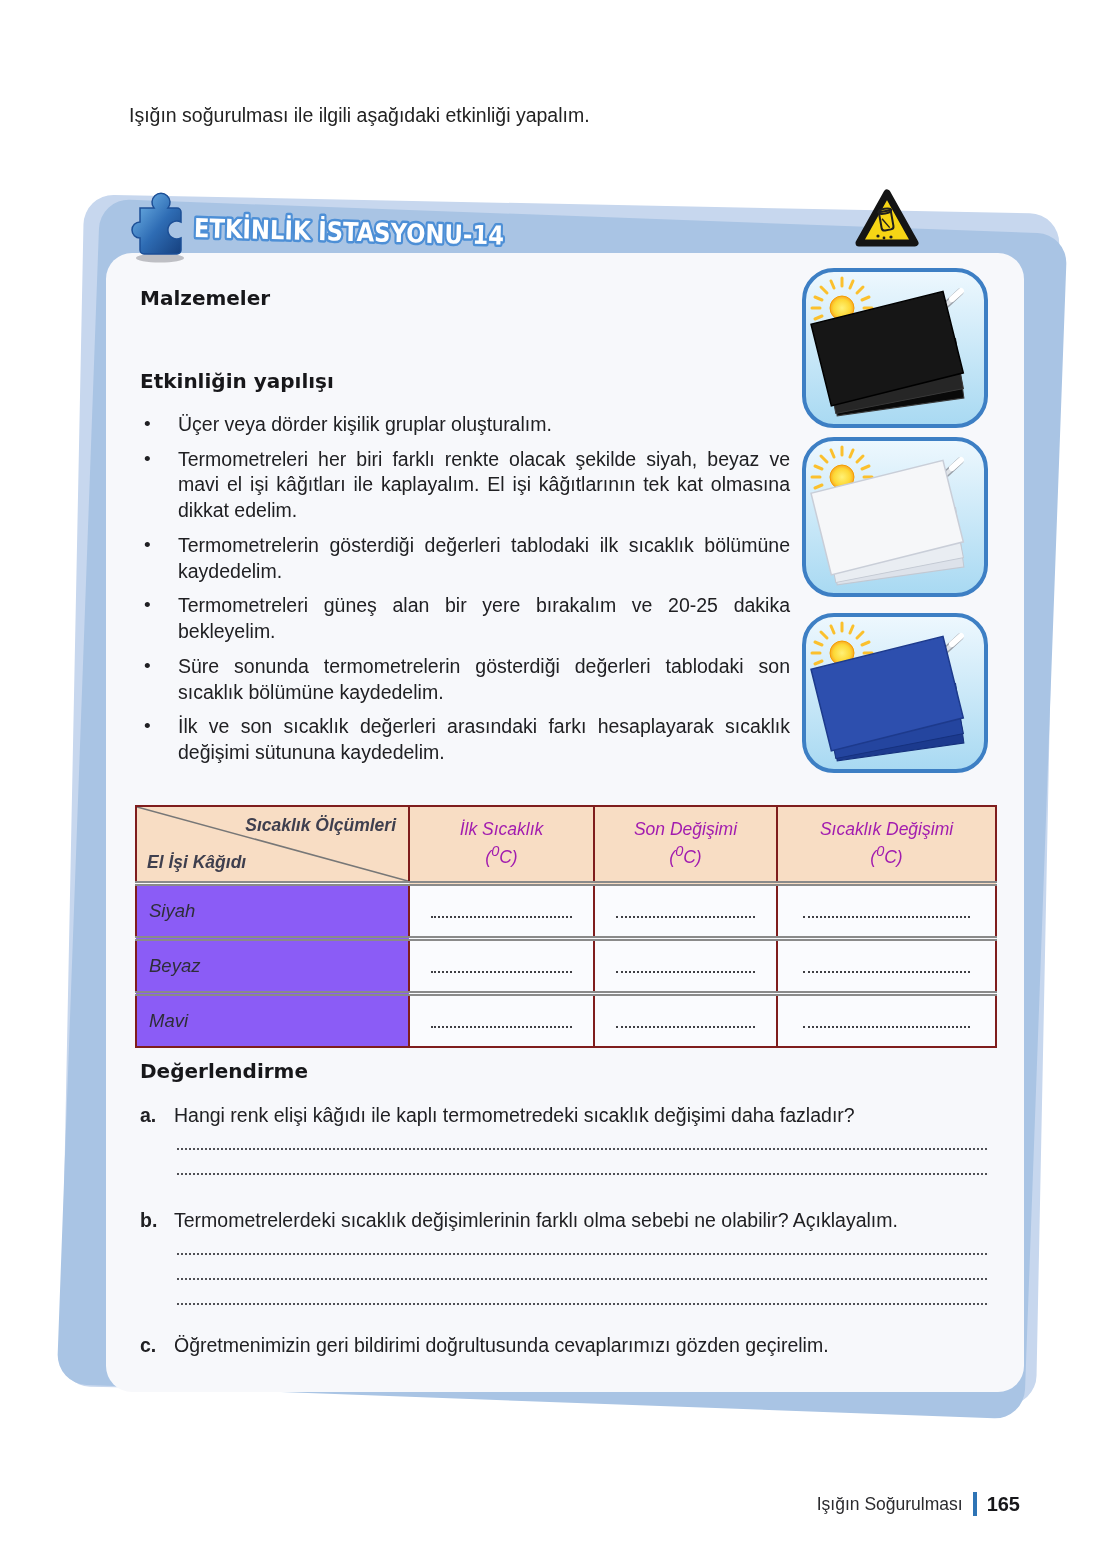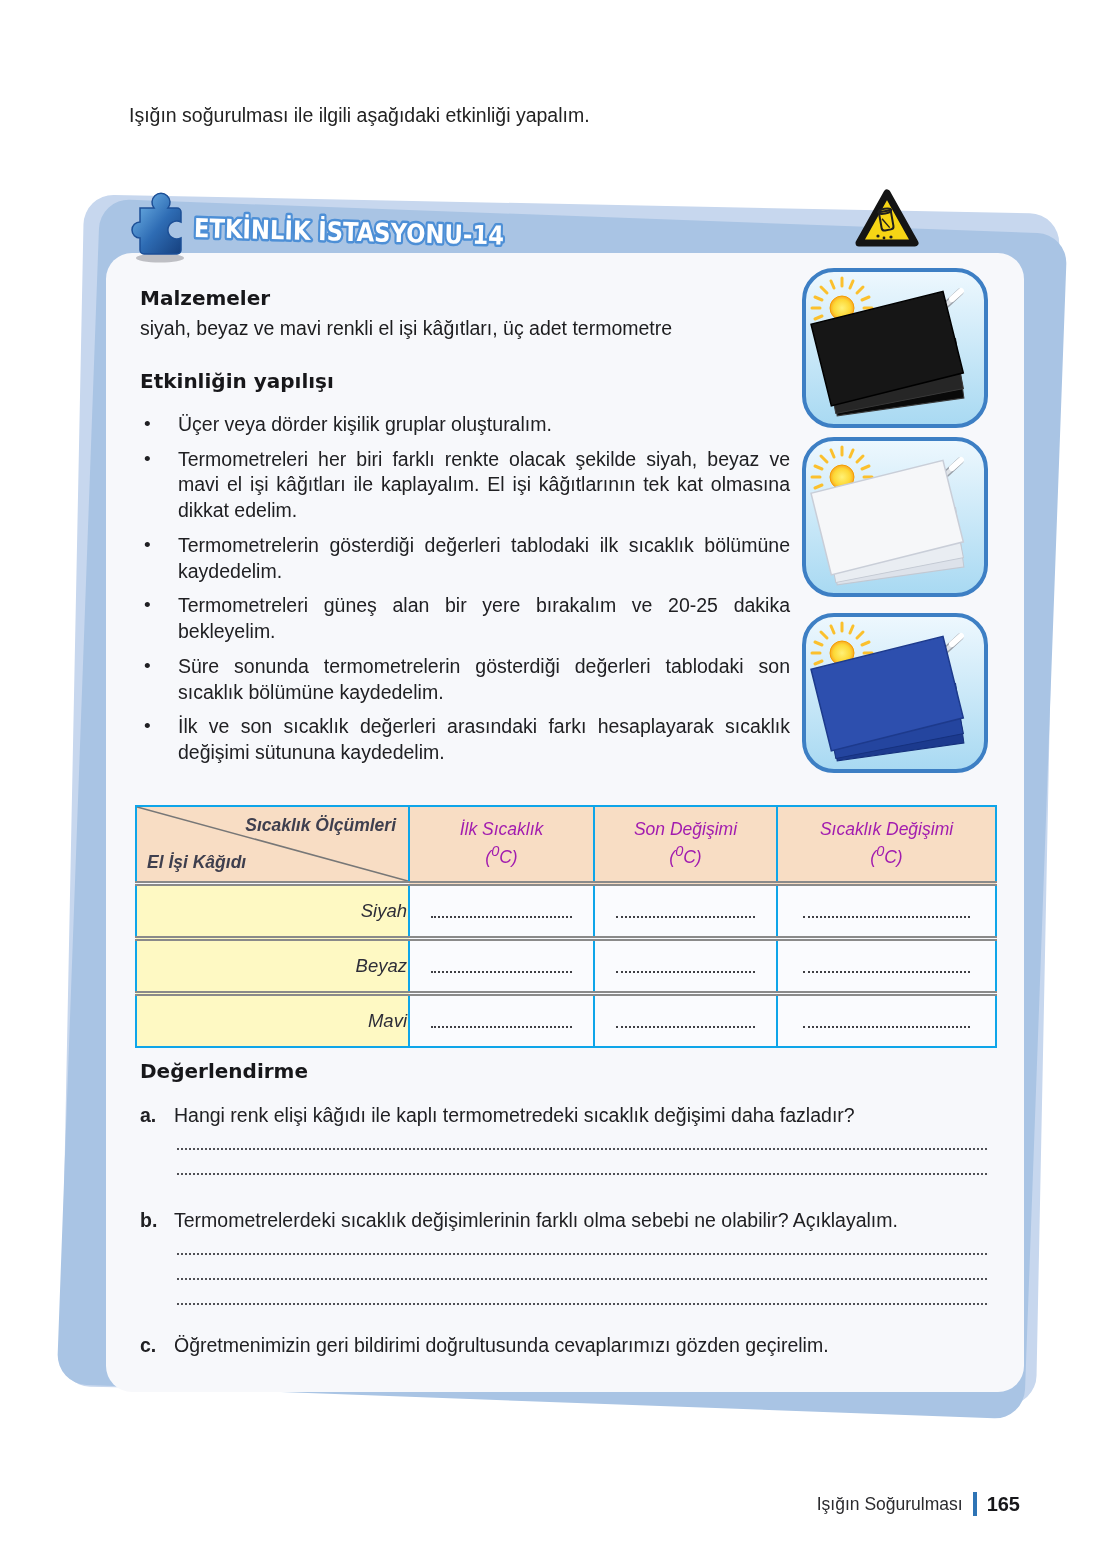"siyah, beyaz ve mavi renkli" div.abs { html: <div>siyah, beyaz ve mavi renkli el işi kâğıtları, üç adet termometre</div> -> none }
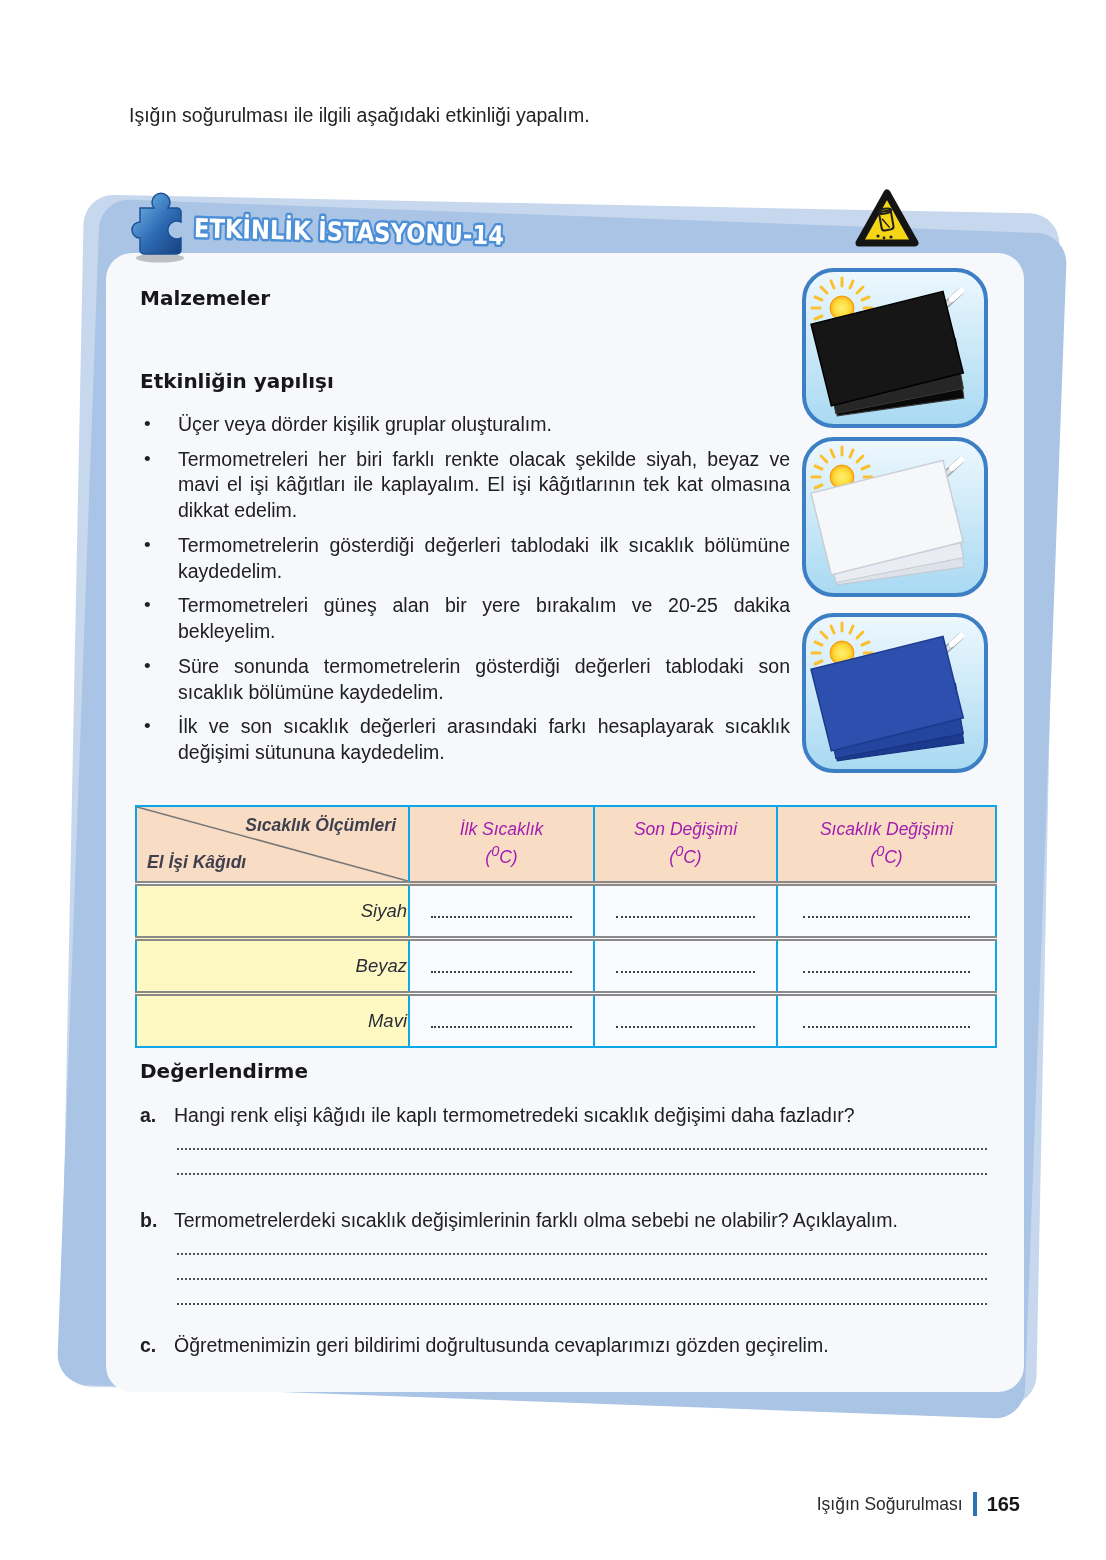"Sıcaklık Ölçümleri" table.meas td { border: 2px solid #0ea5e9 -> 2px solid #7f1d1d }
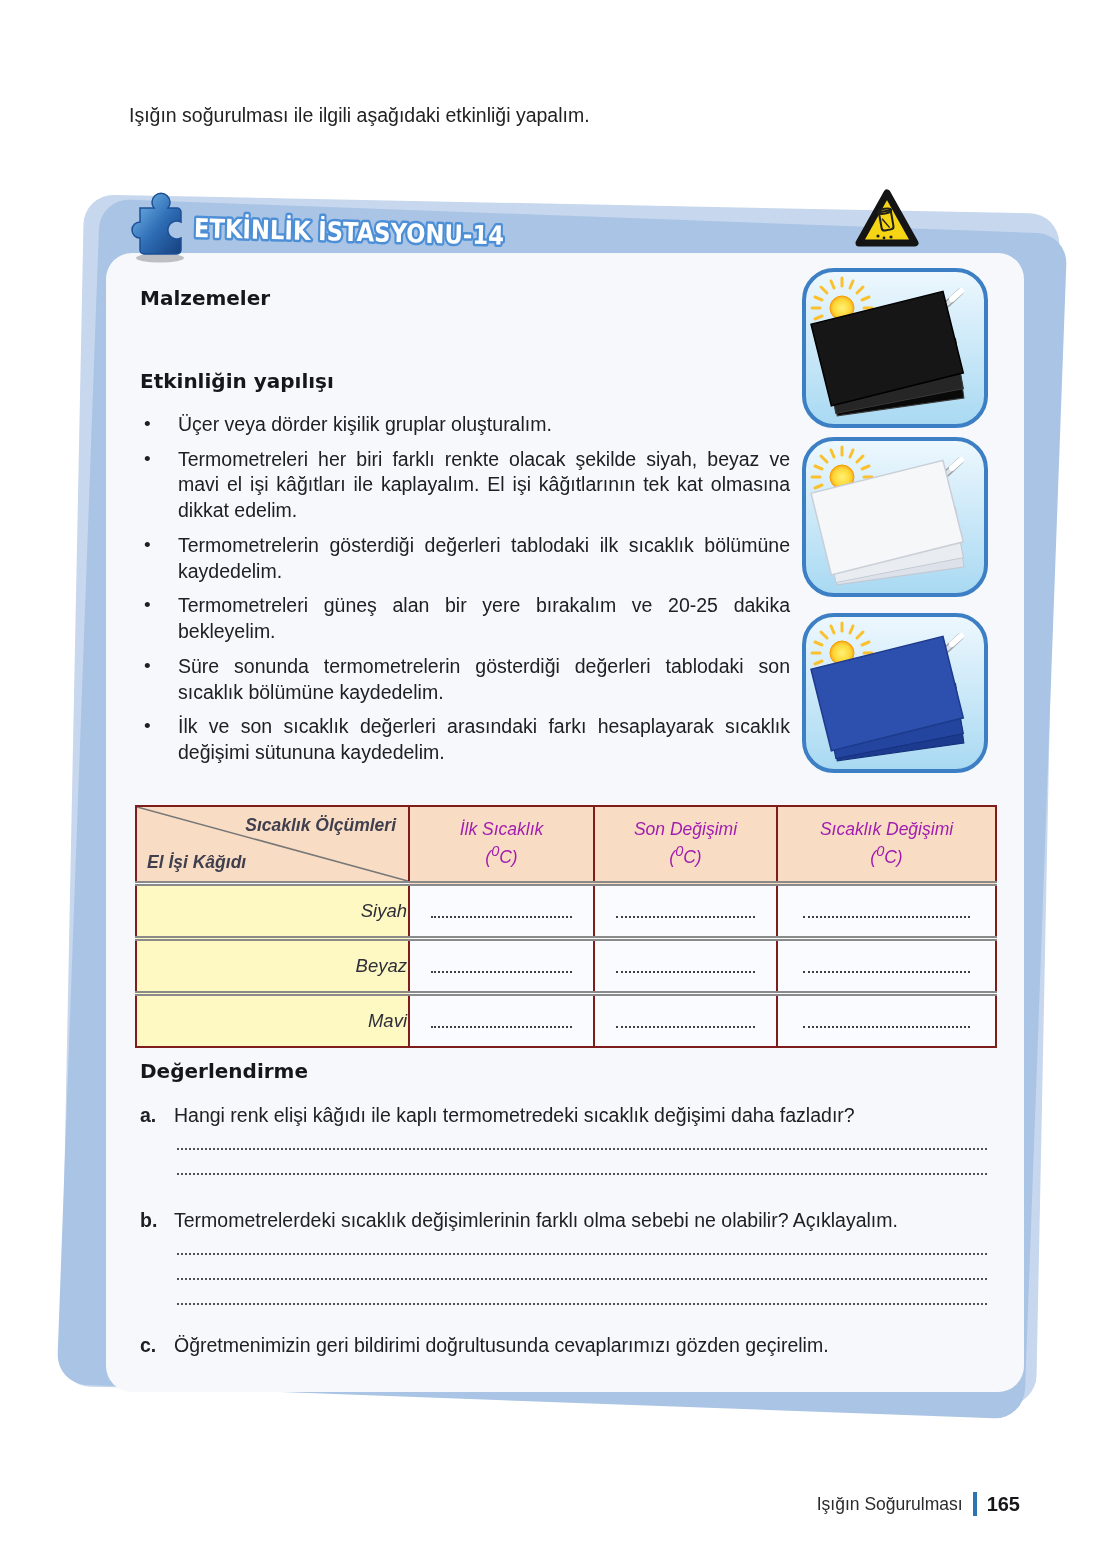"Siyah" td.rowlabel { background: #fef9c3 -> #8b5cf6; text-align: right -> none }
